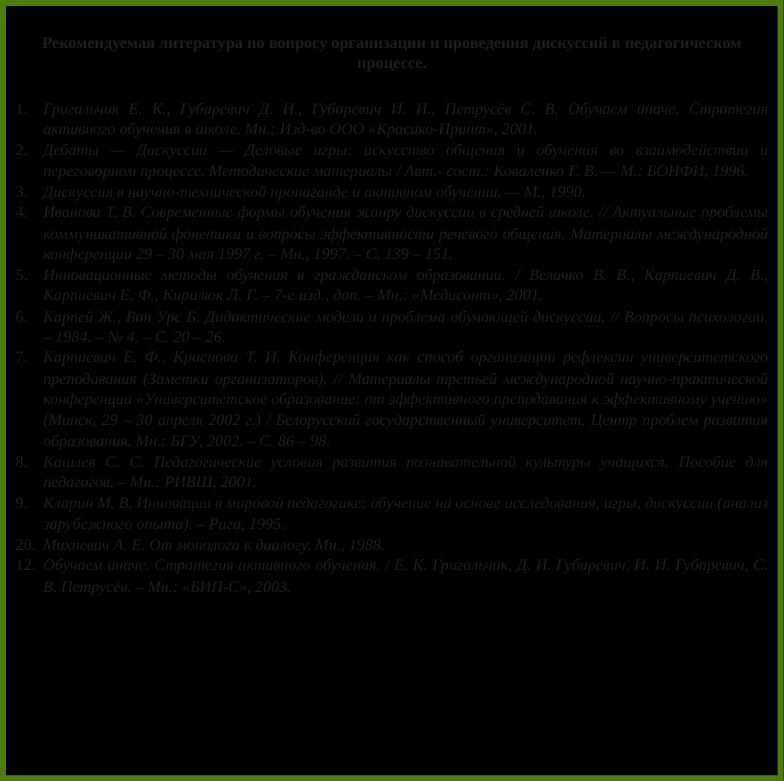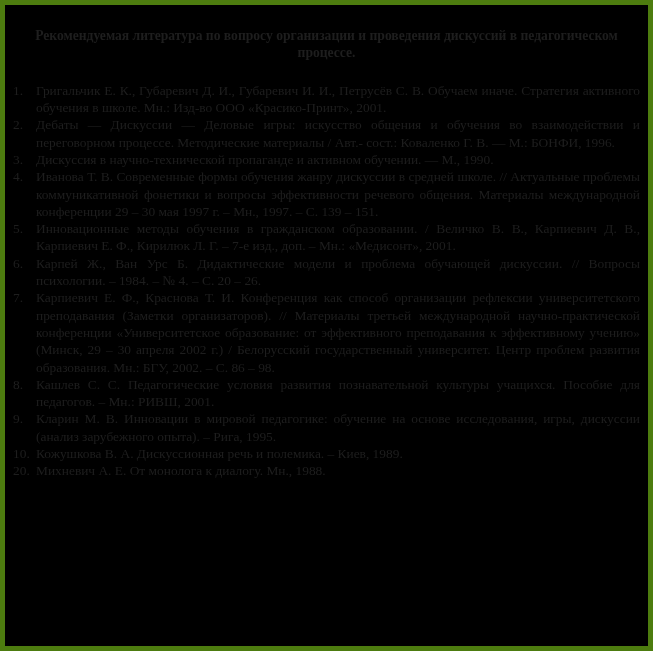"Григальчик Е. К., Губаревич Д." .ref .txt { font-style: none -> italic }
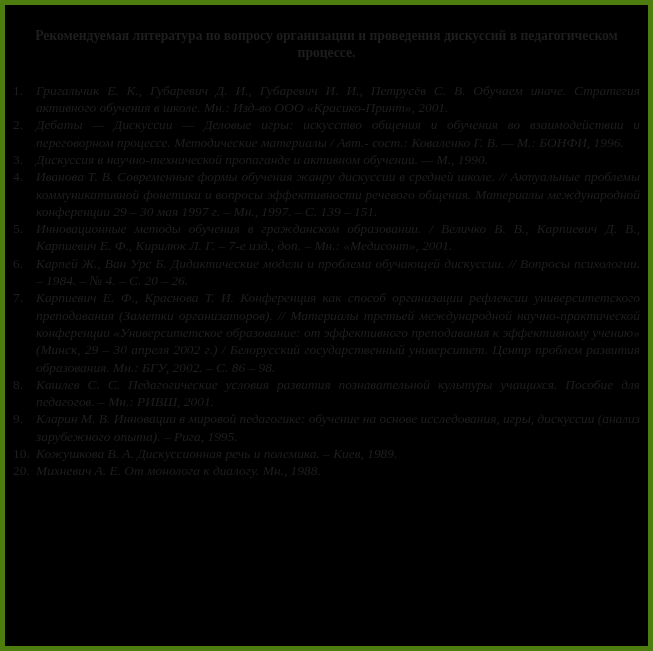"10." div.ref { html: <div> <span>10.</span> <span>Кожушкова В. А. Дискуссионная речь и полемика. – Киев, 1989.</span> </div> -> none }
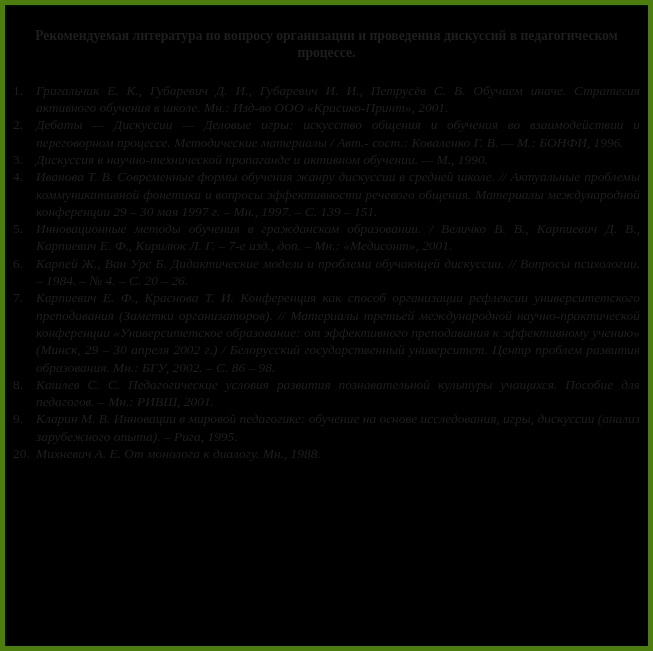"12." div.ref { html: none -> <div> <span>12.</span> <span>Обучаем иначе. Стратегия активного обучения. / Е. К. Григальчик, Д. И. Губаревич, И. И. Губаревич, С. В. Петрусёв. – Мн.: «БИП-С», 2003.</span> </div> }
